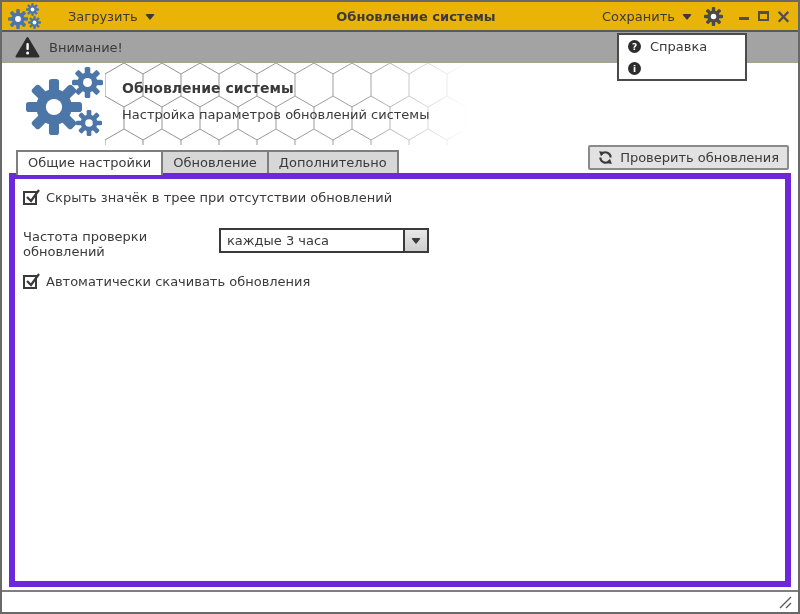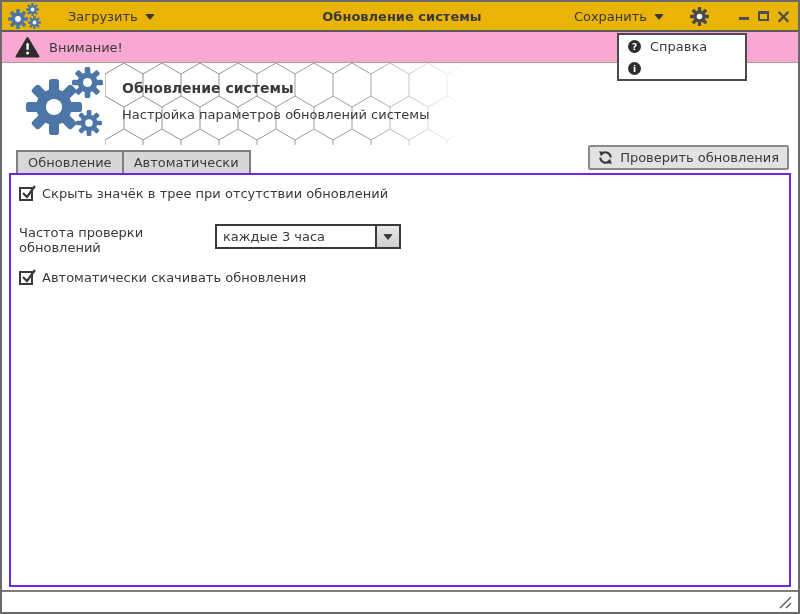"Сохранить" .tb-right { gap: 14px -> none }
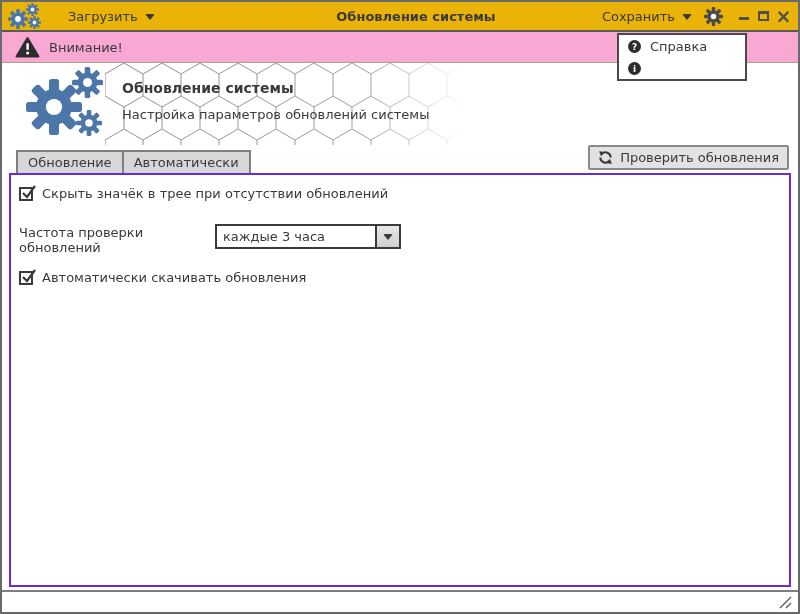"Внимание!" .warnbar { background: #f9a8d4 -> #a3a3a3 }
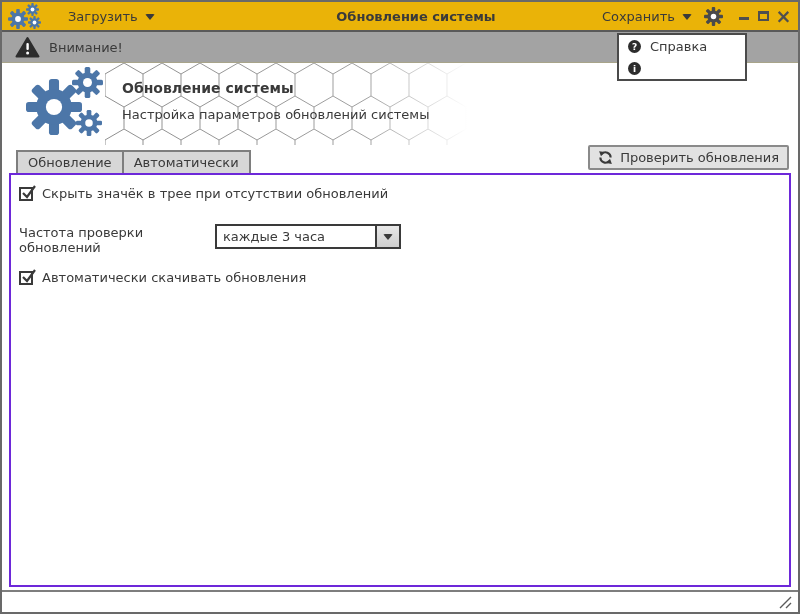"Общие настройки" div.tab { html: none -> <div>Общие настройки</div> }
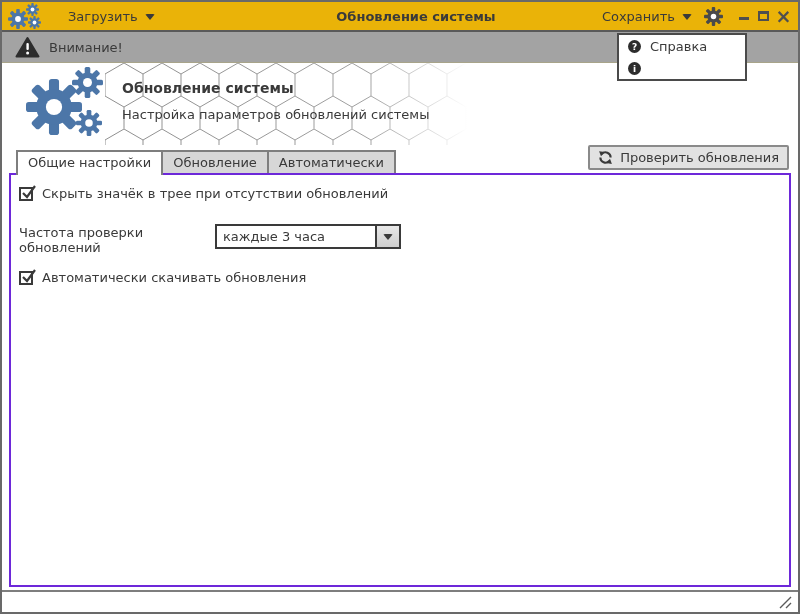"Автоматически" div.tab { text: Автоматически -> Дополнительно }
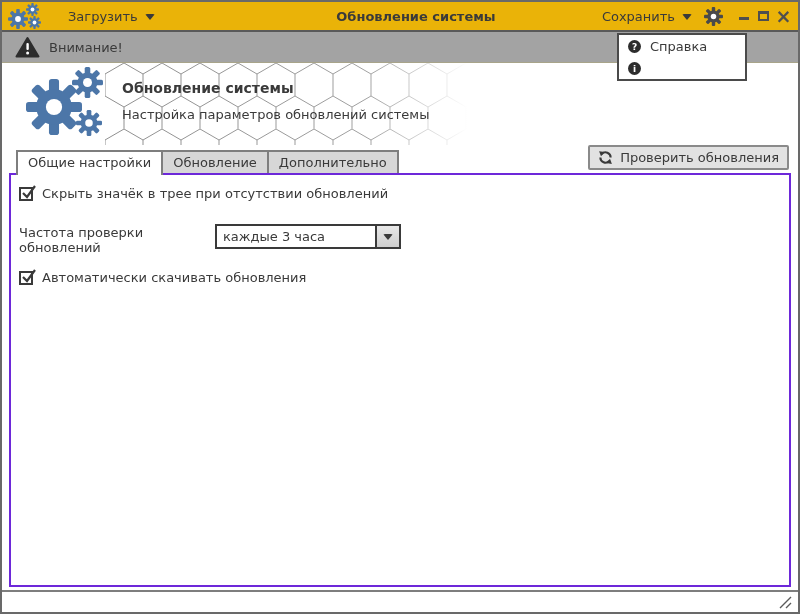"Скрыть значёк в трее при" .panel { border: 2px solid #6d28d9 -> 6px solid #6d28d9 }
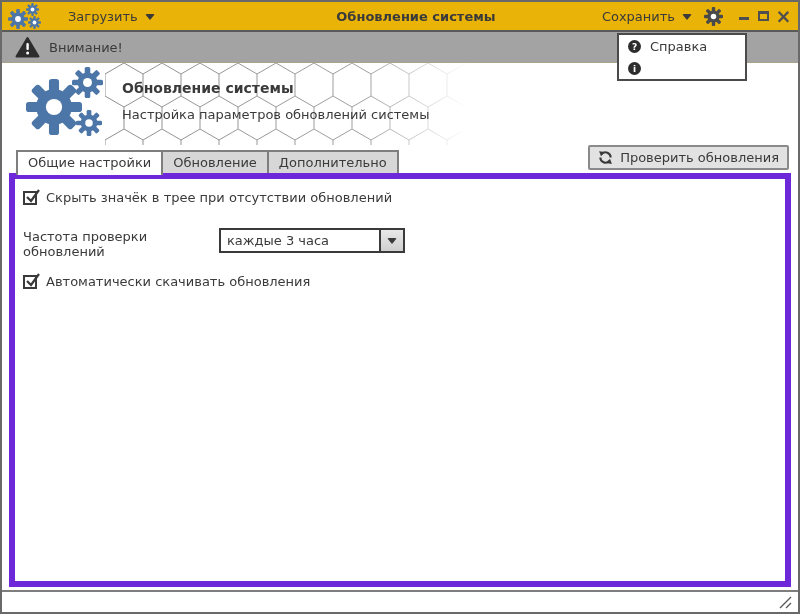"каждые 3 часа" .combo { width: 186px -> 210px }
